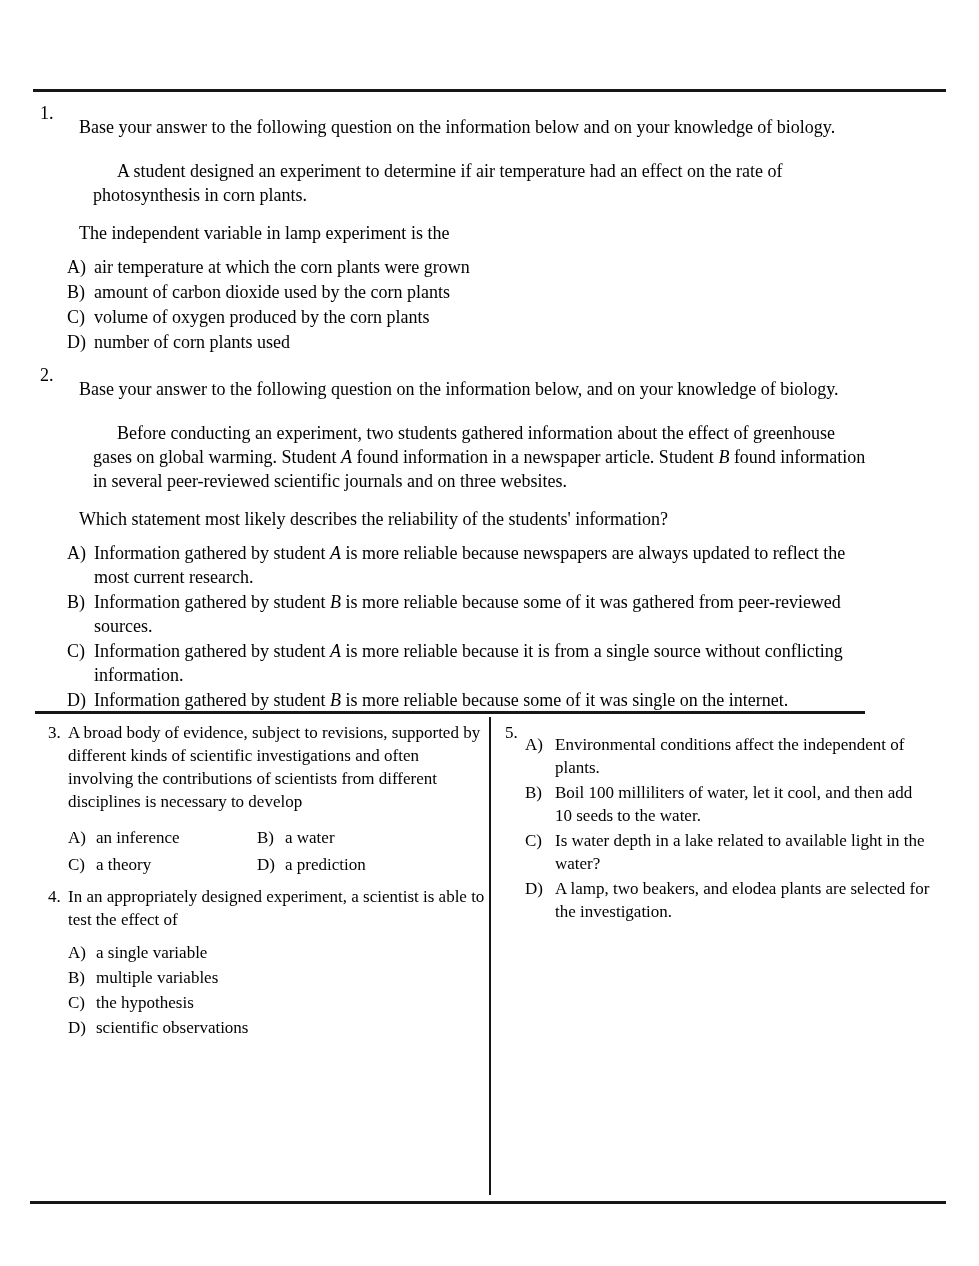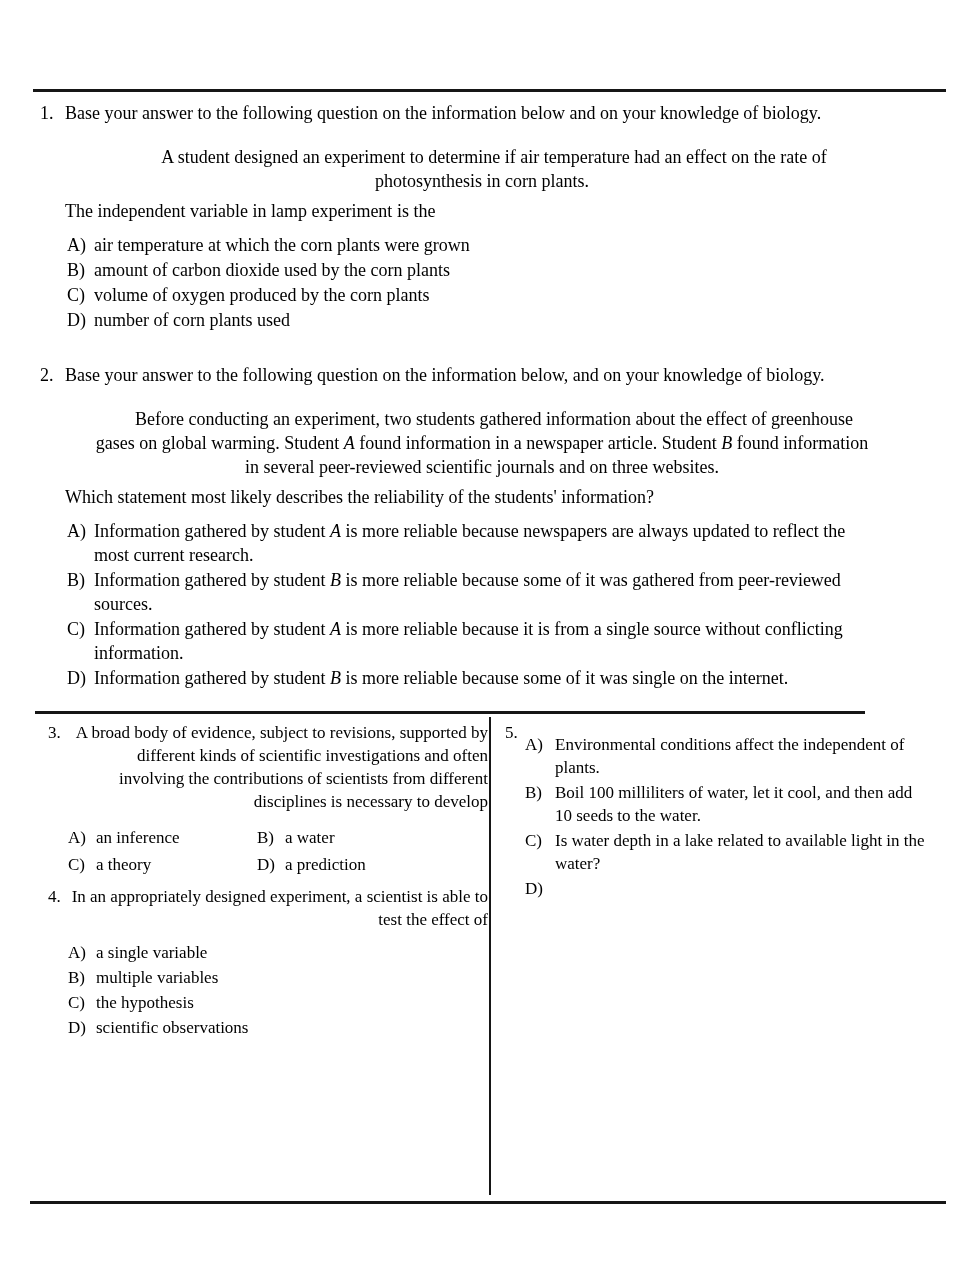"Base your answer to the" .q-top p { margin: 0 -> 14px }
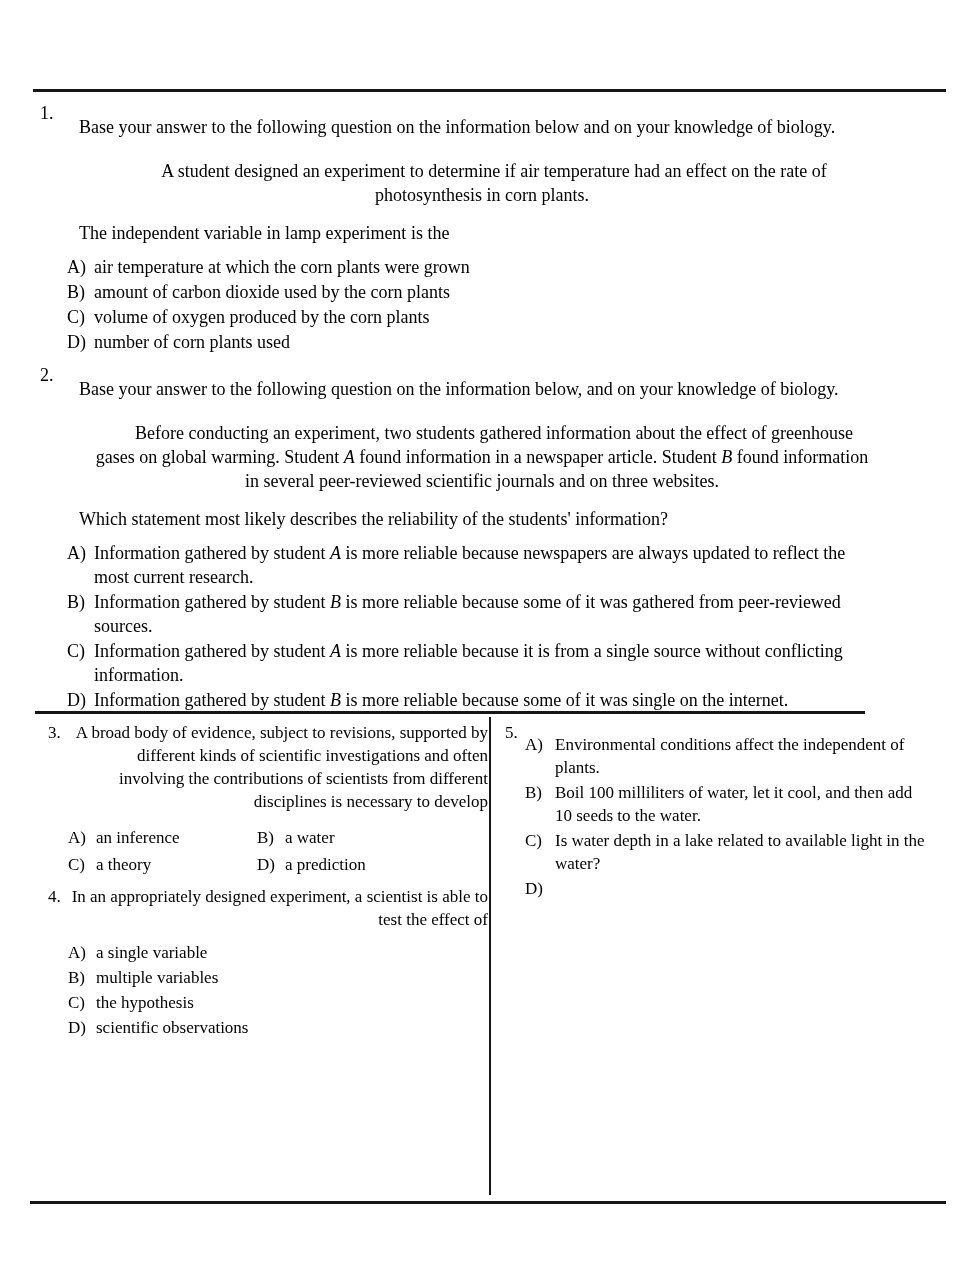"A student designed an experiment" .q-top .passage { text-align: center -> none }
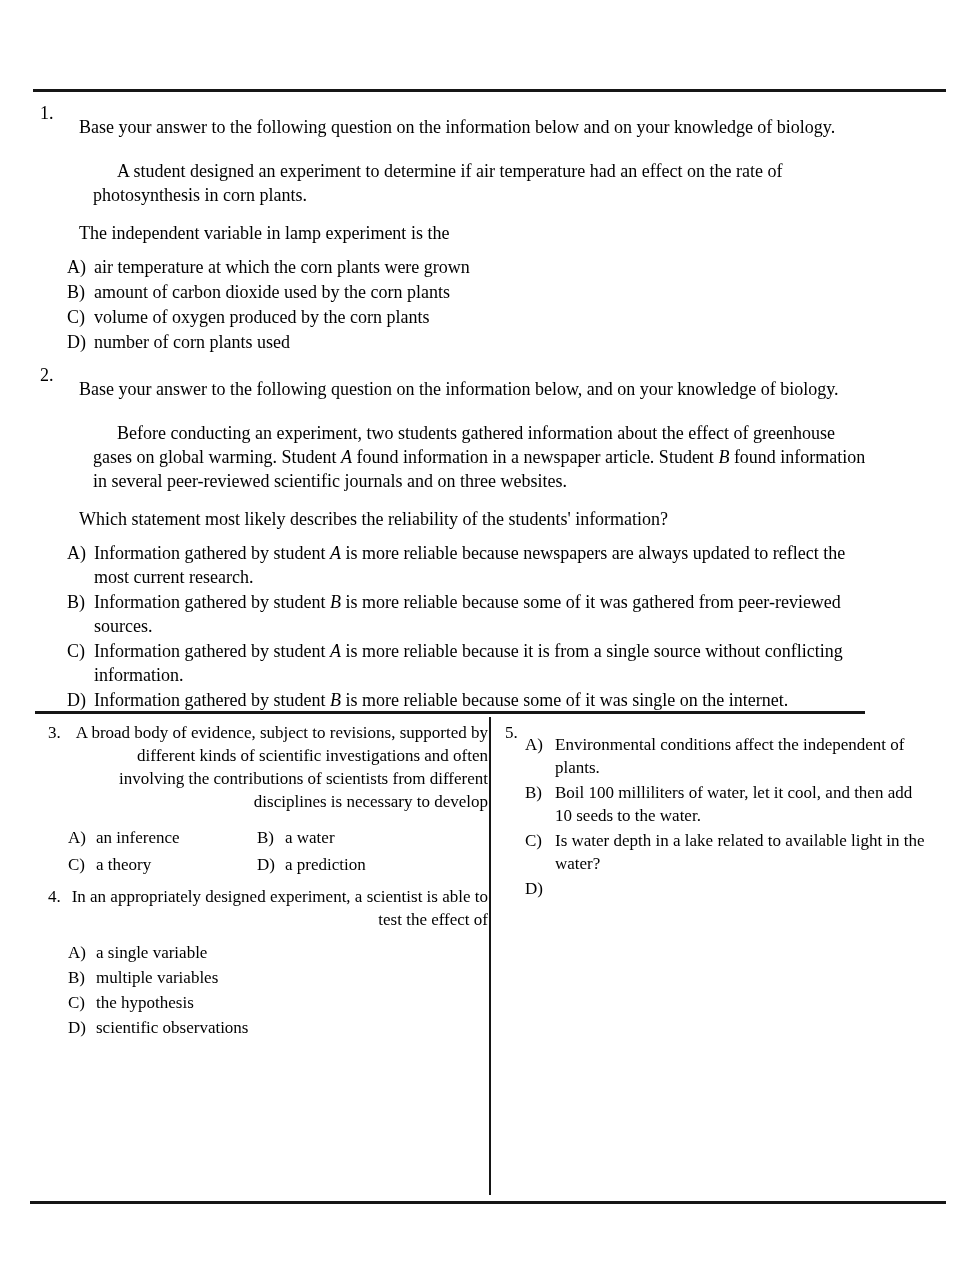"A broad body of evidence," #col-left .stem { text-align: right -> none }
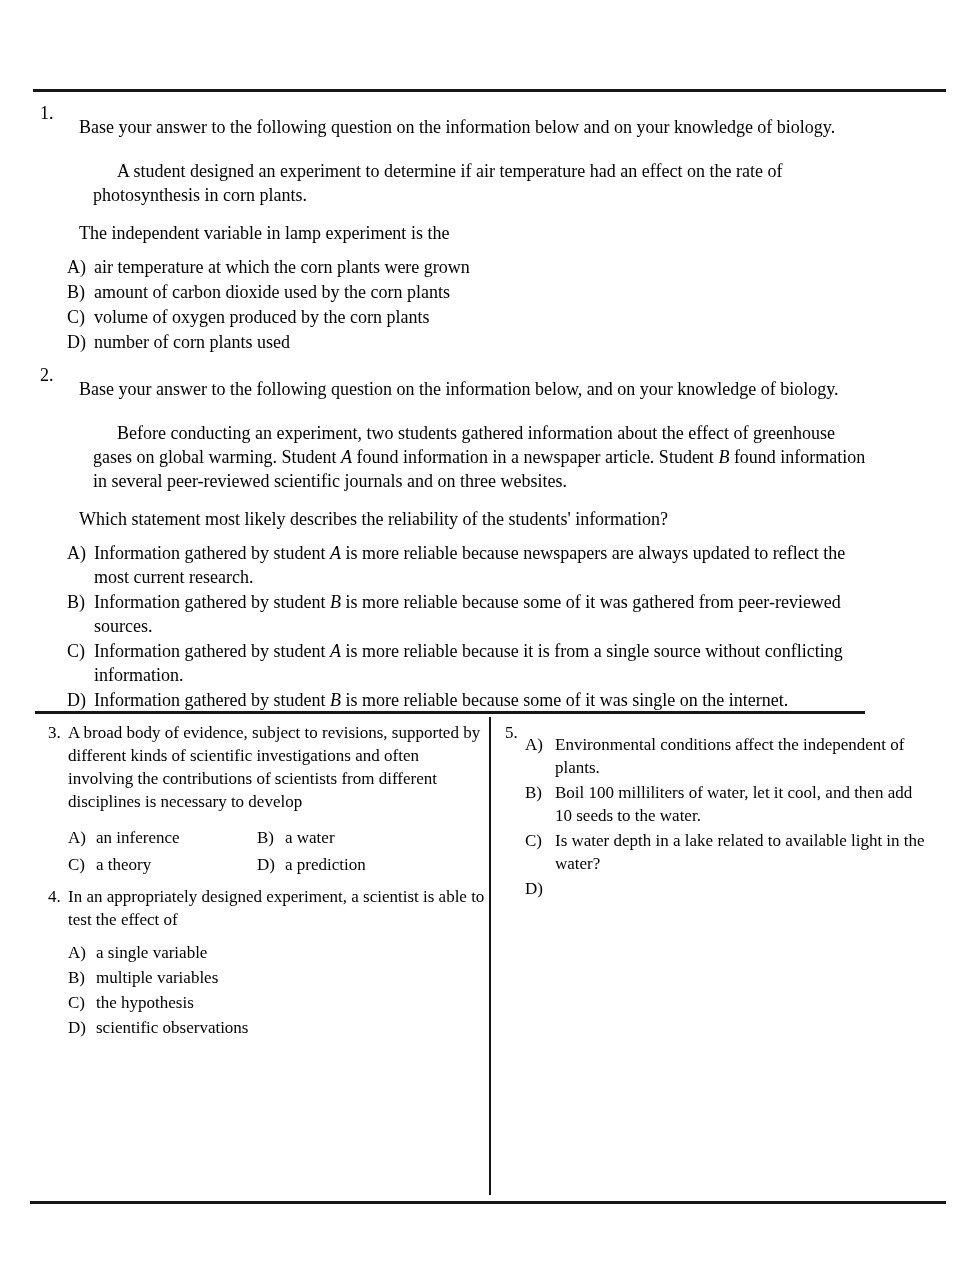"A lamp, two beakers, and" span.txt { html: none -> <span>A lamp, two beakers, and elodea plants are selected for the investigation.</span> }
